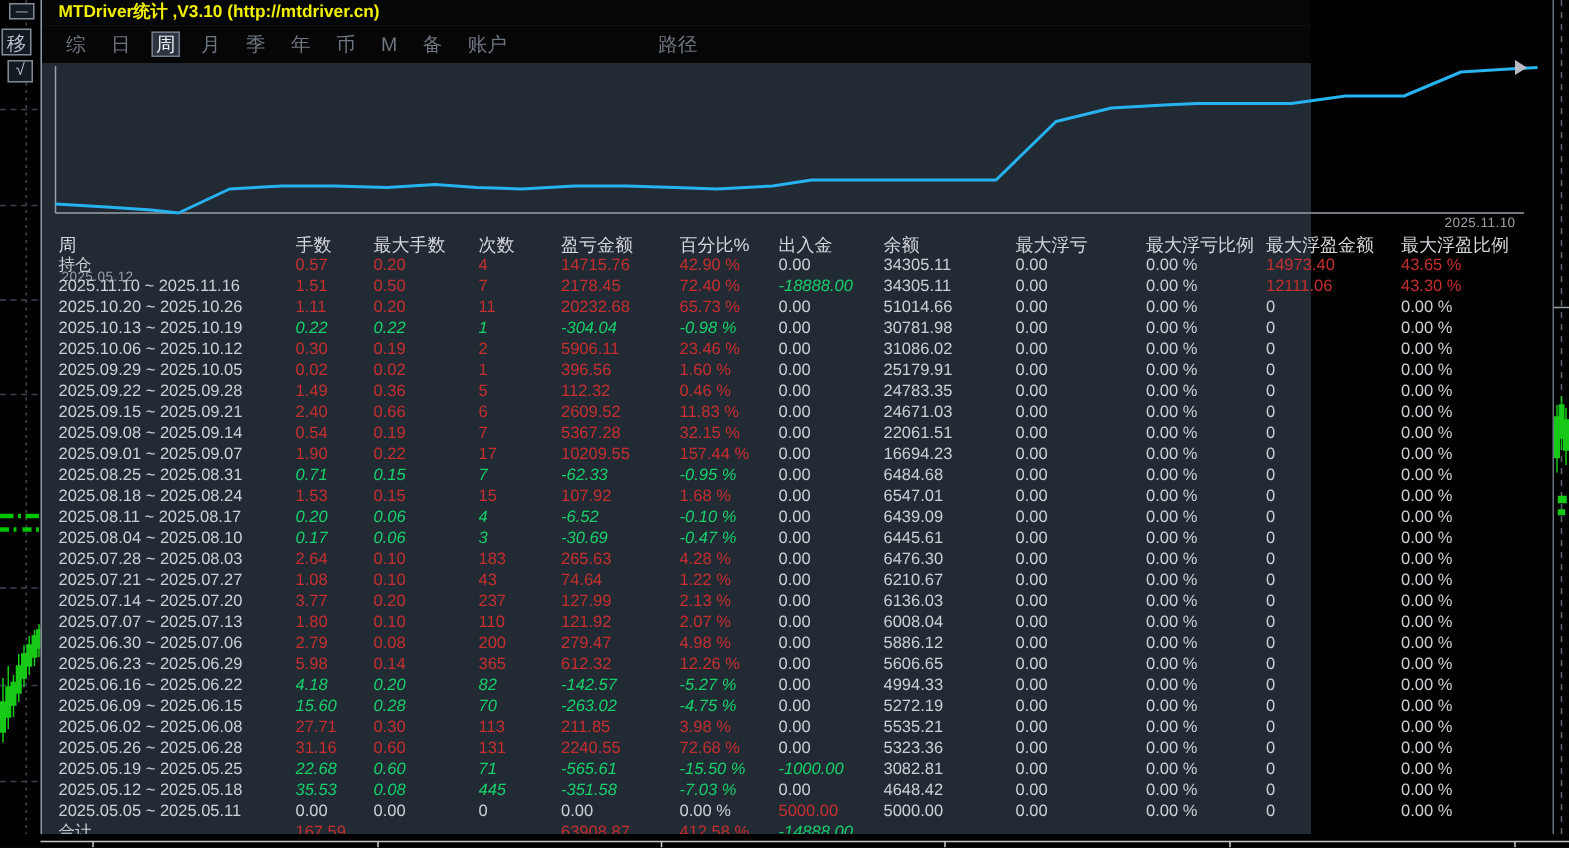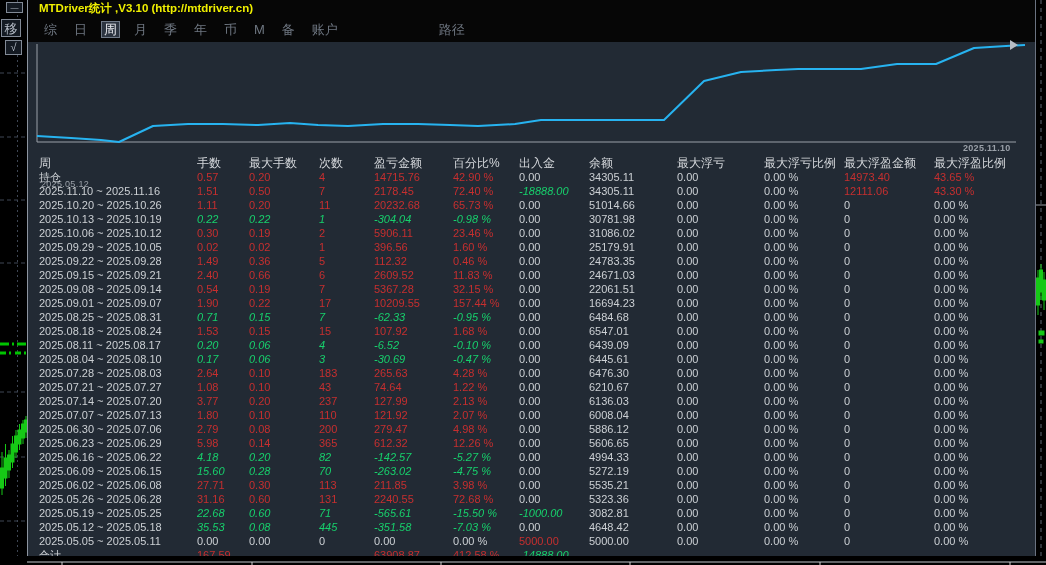"MTDriver统计 ,V3.10 (http://mtdriver.cn)" .panel { width: 1008px -> 847px }
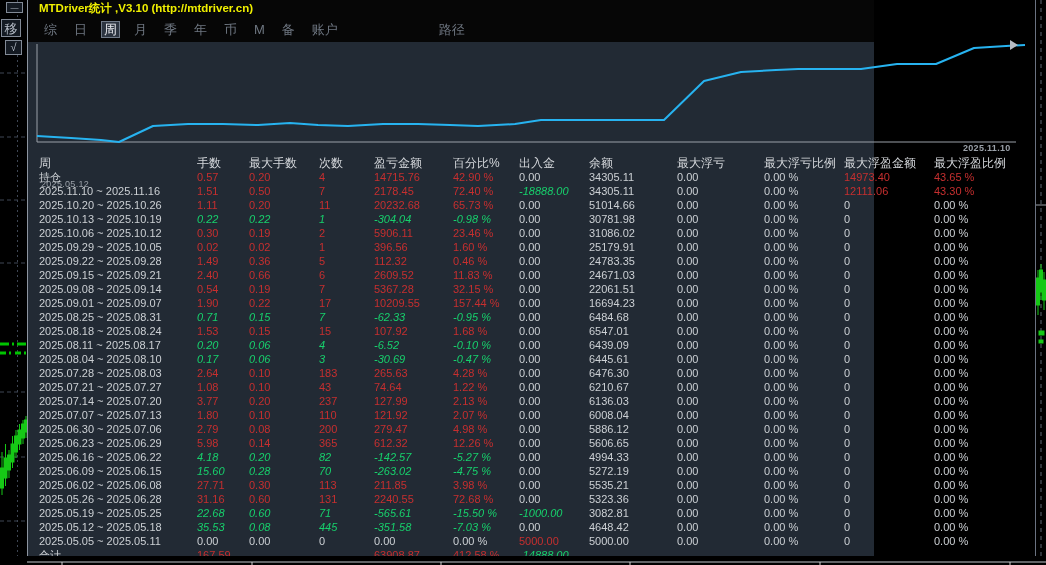"2025.11.10" span.date-label { font-weight: bold -> none }
